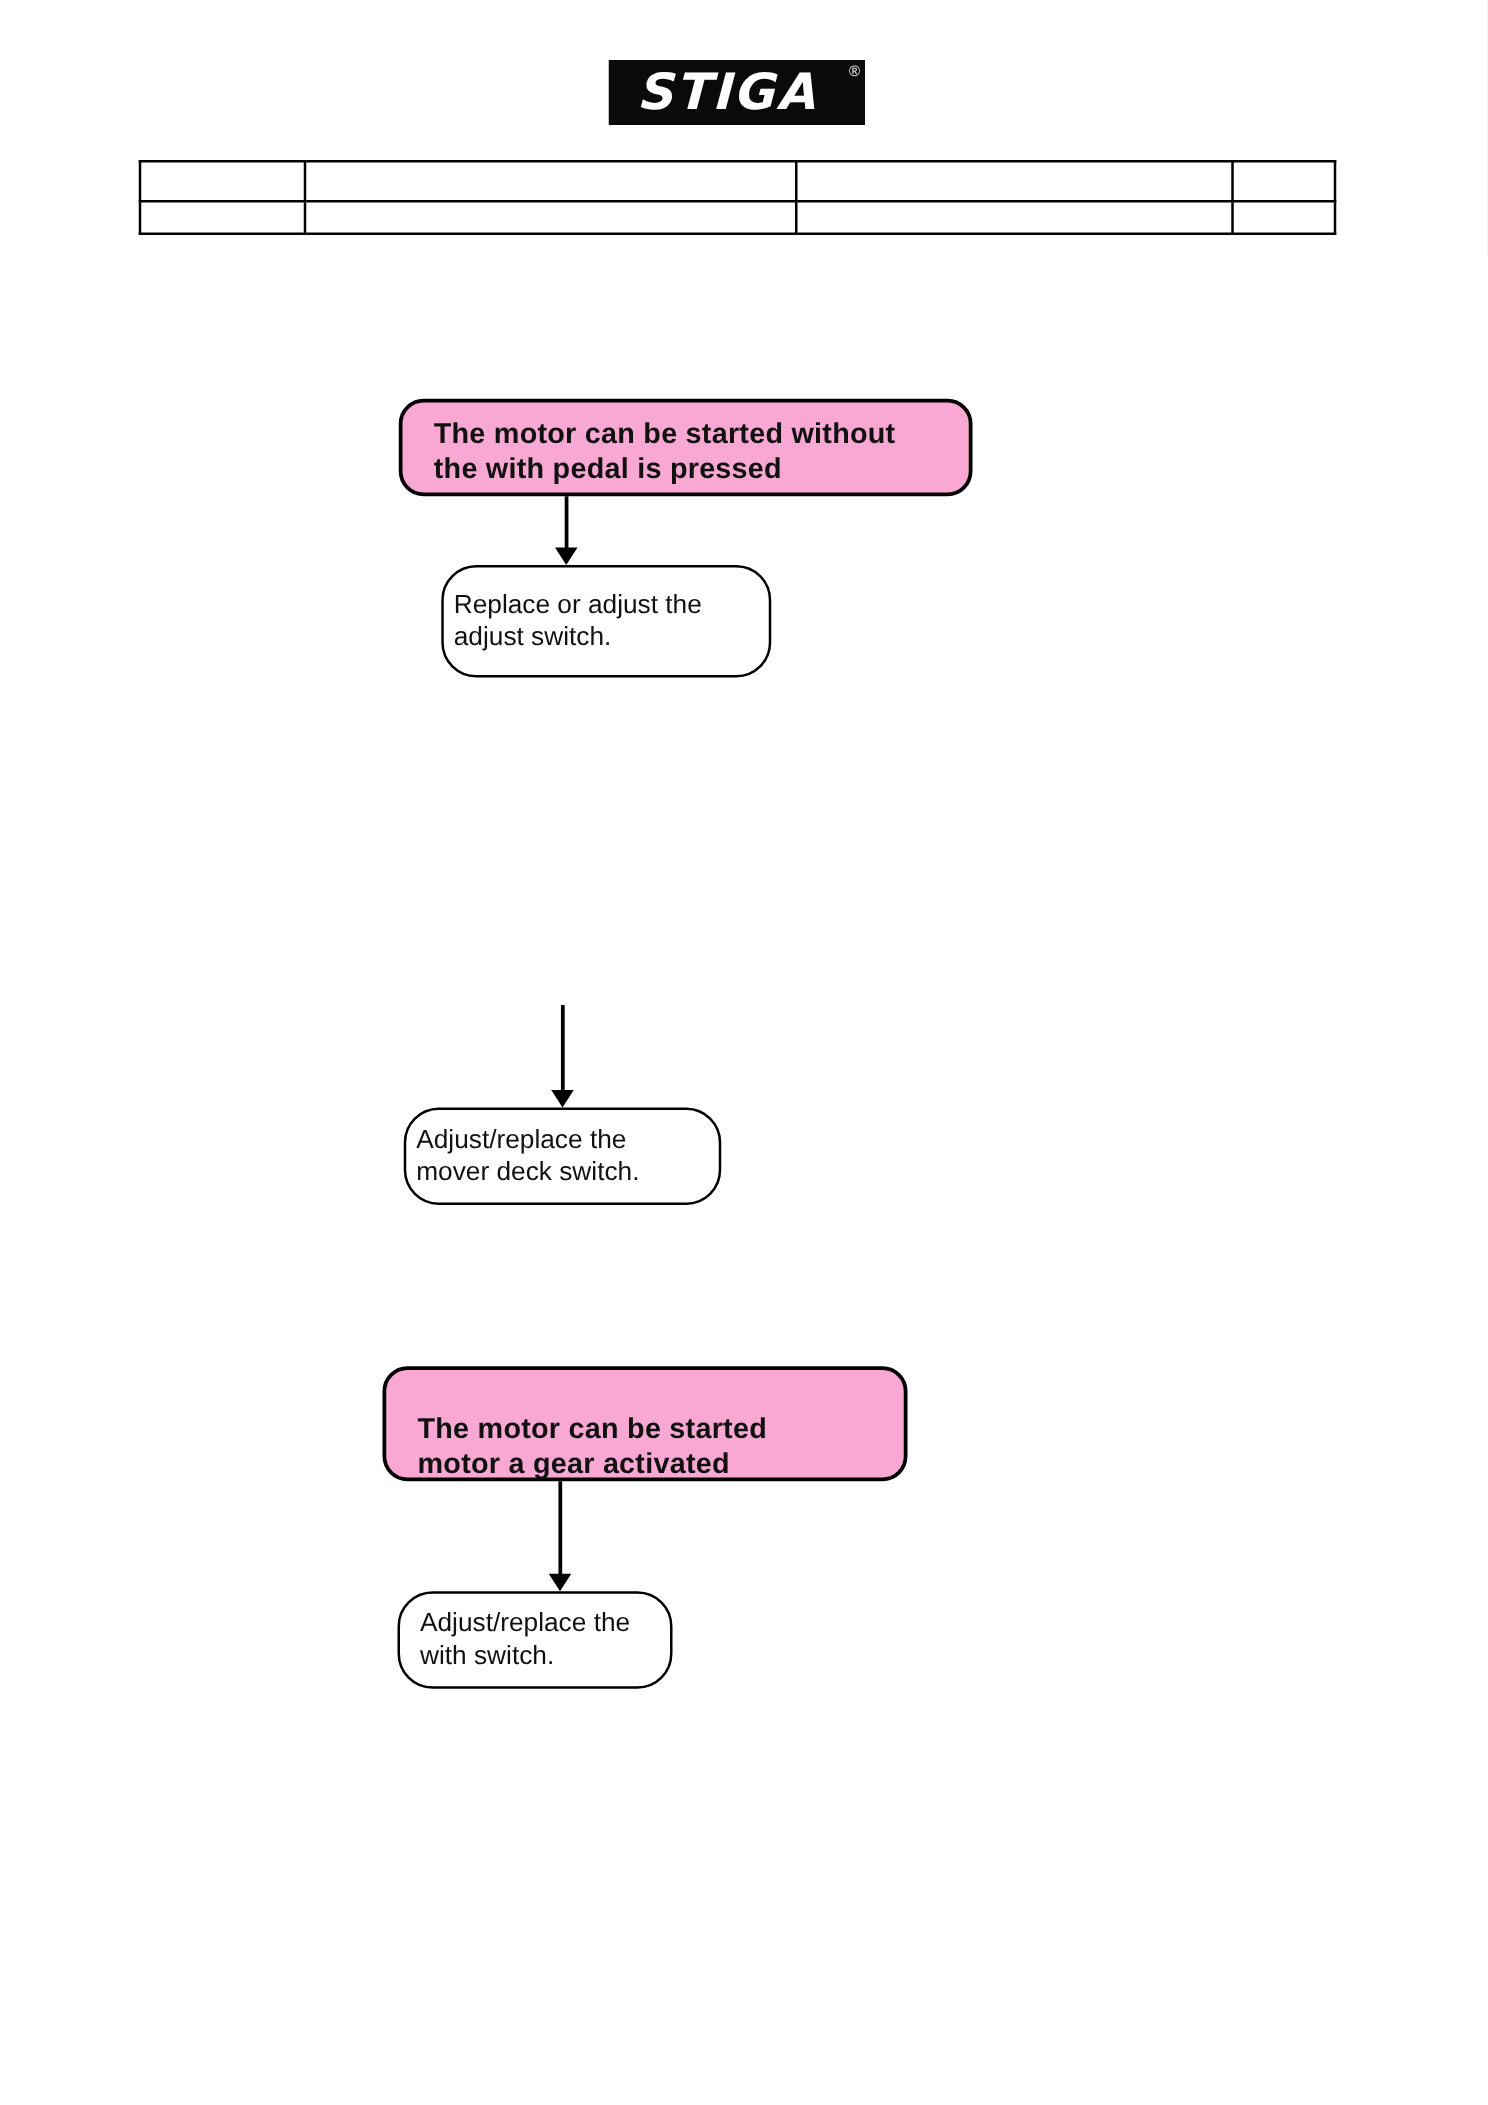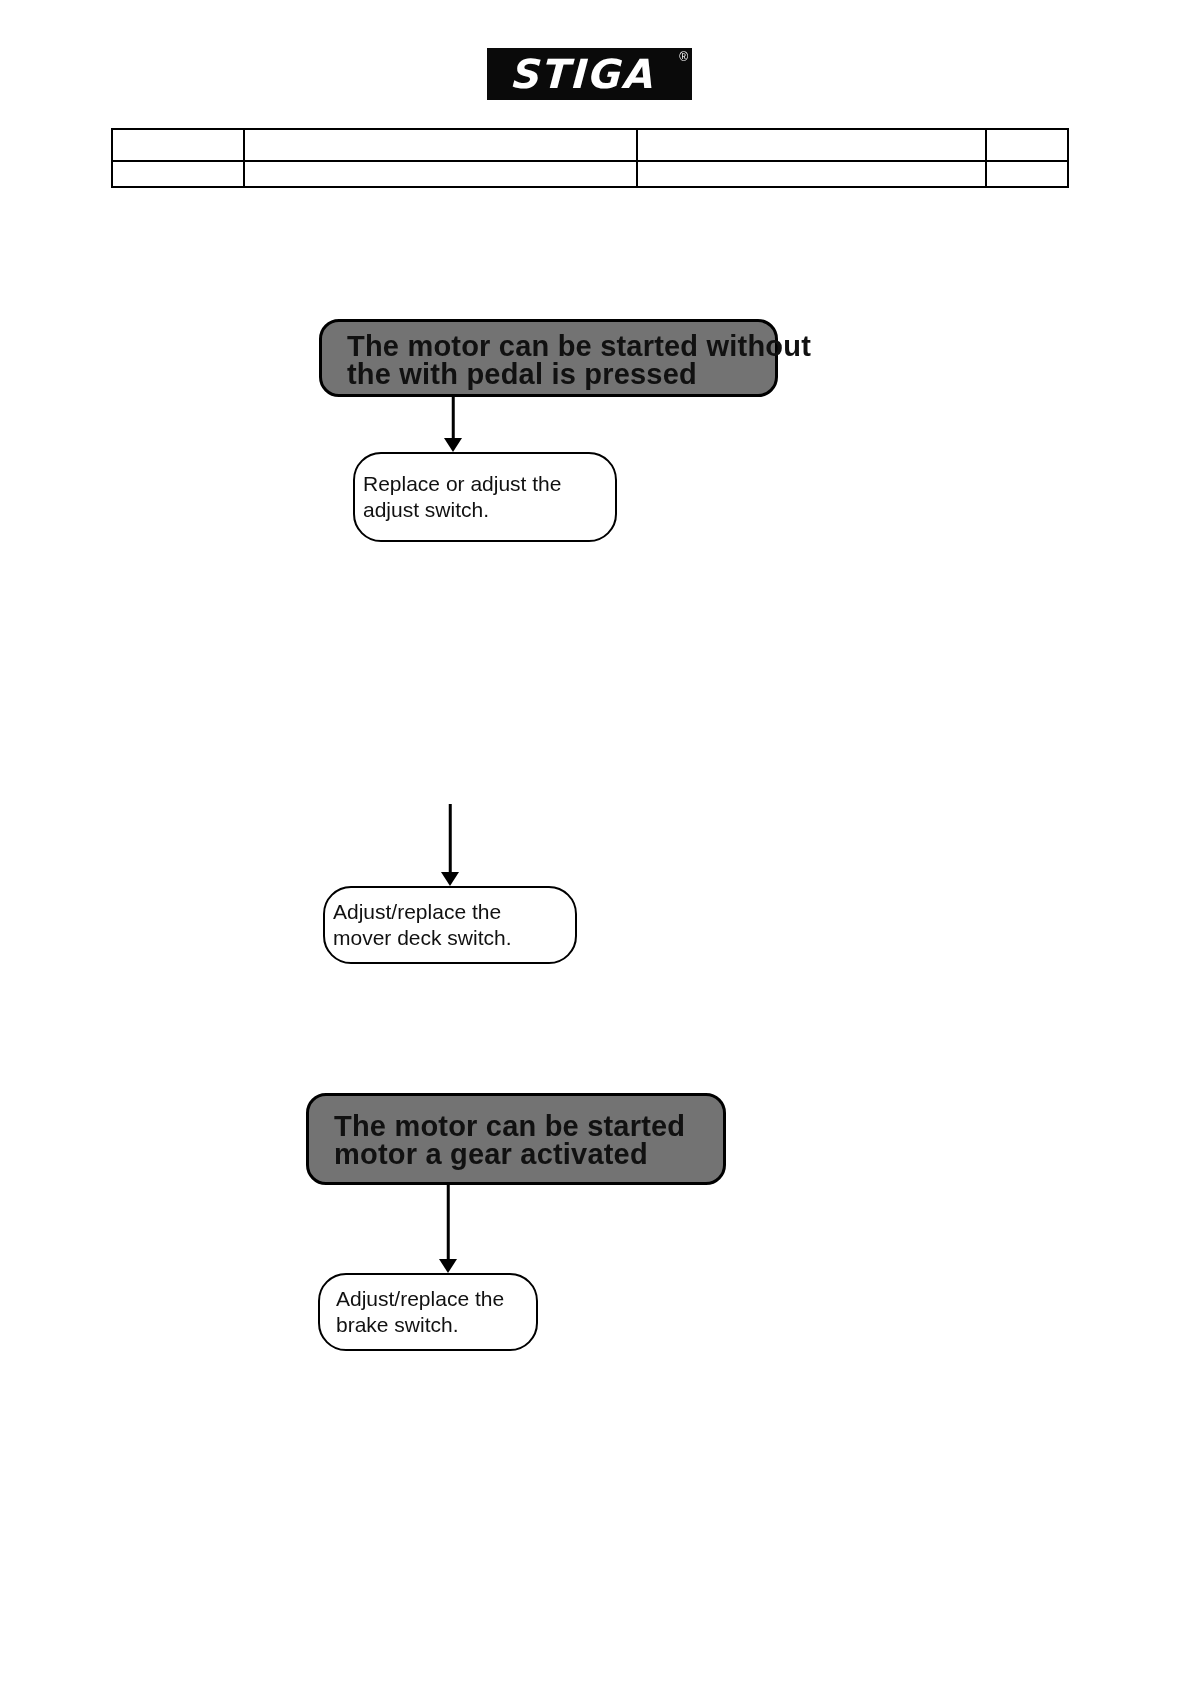"The motor can be started" .problem-box { background: #737373 -> #f9a8d4; font-size: 29px -> 23px }
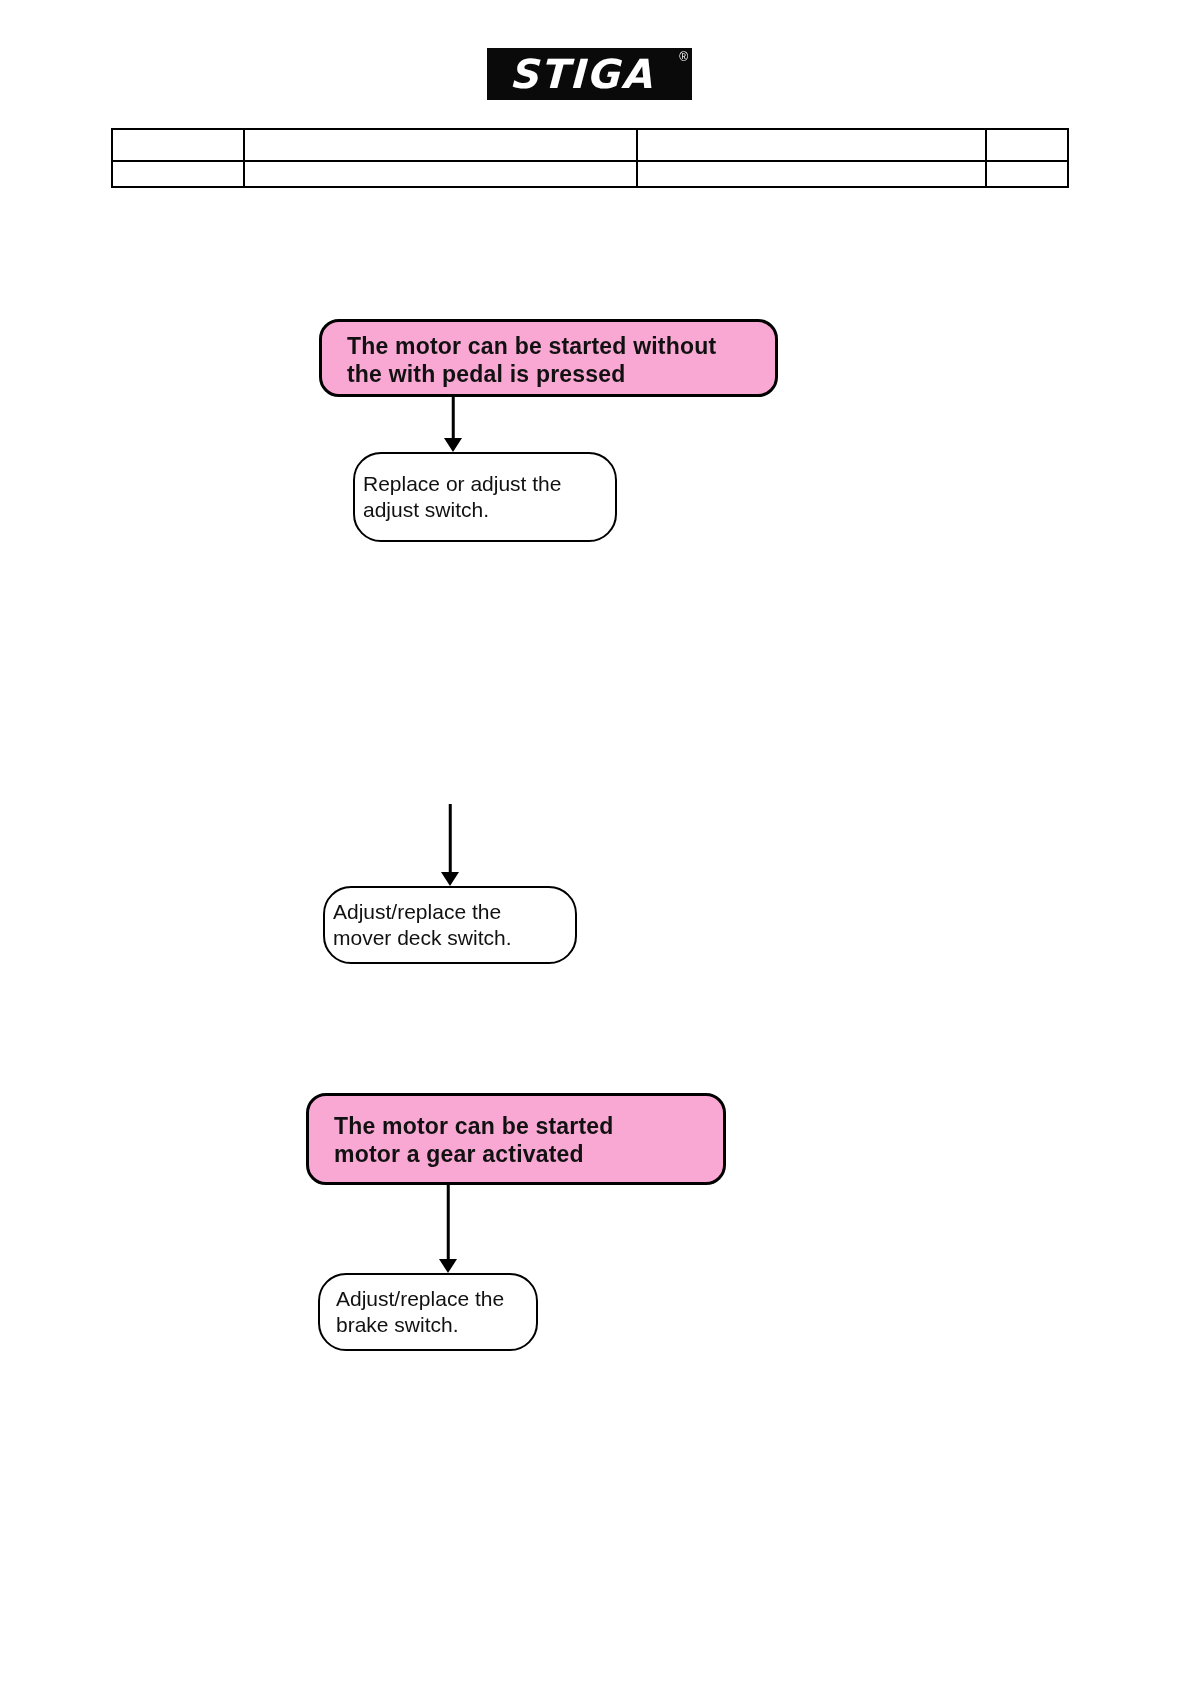"The motor can be started" div.problem-box { padding-top: 16px -> 32px }
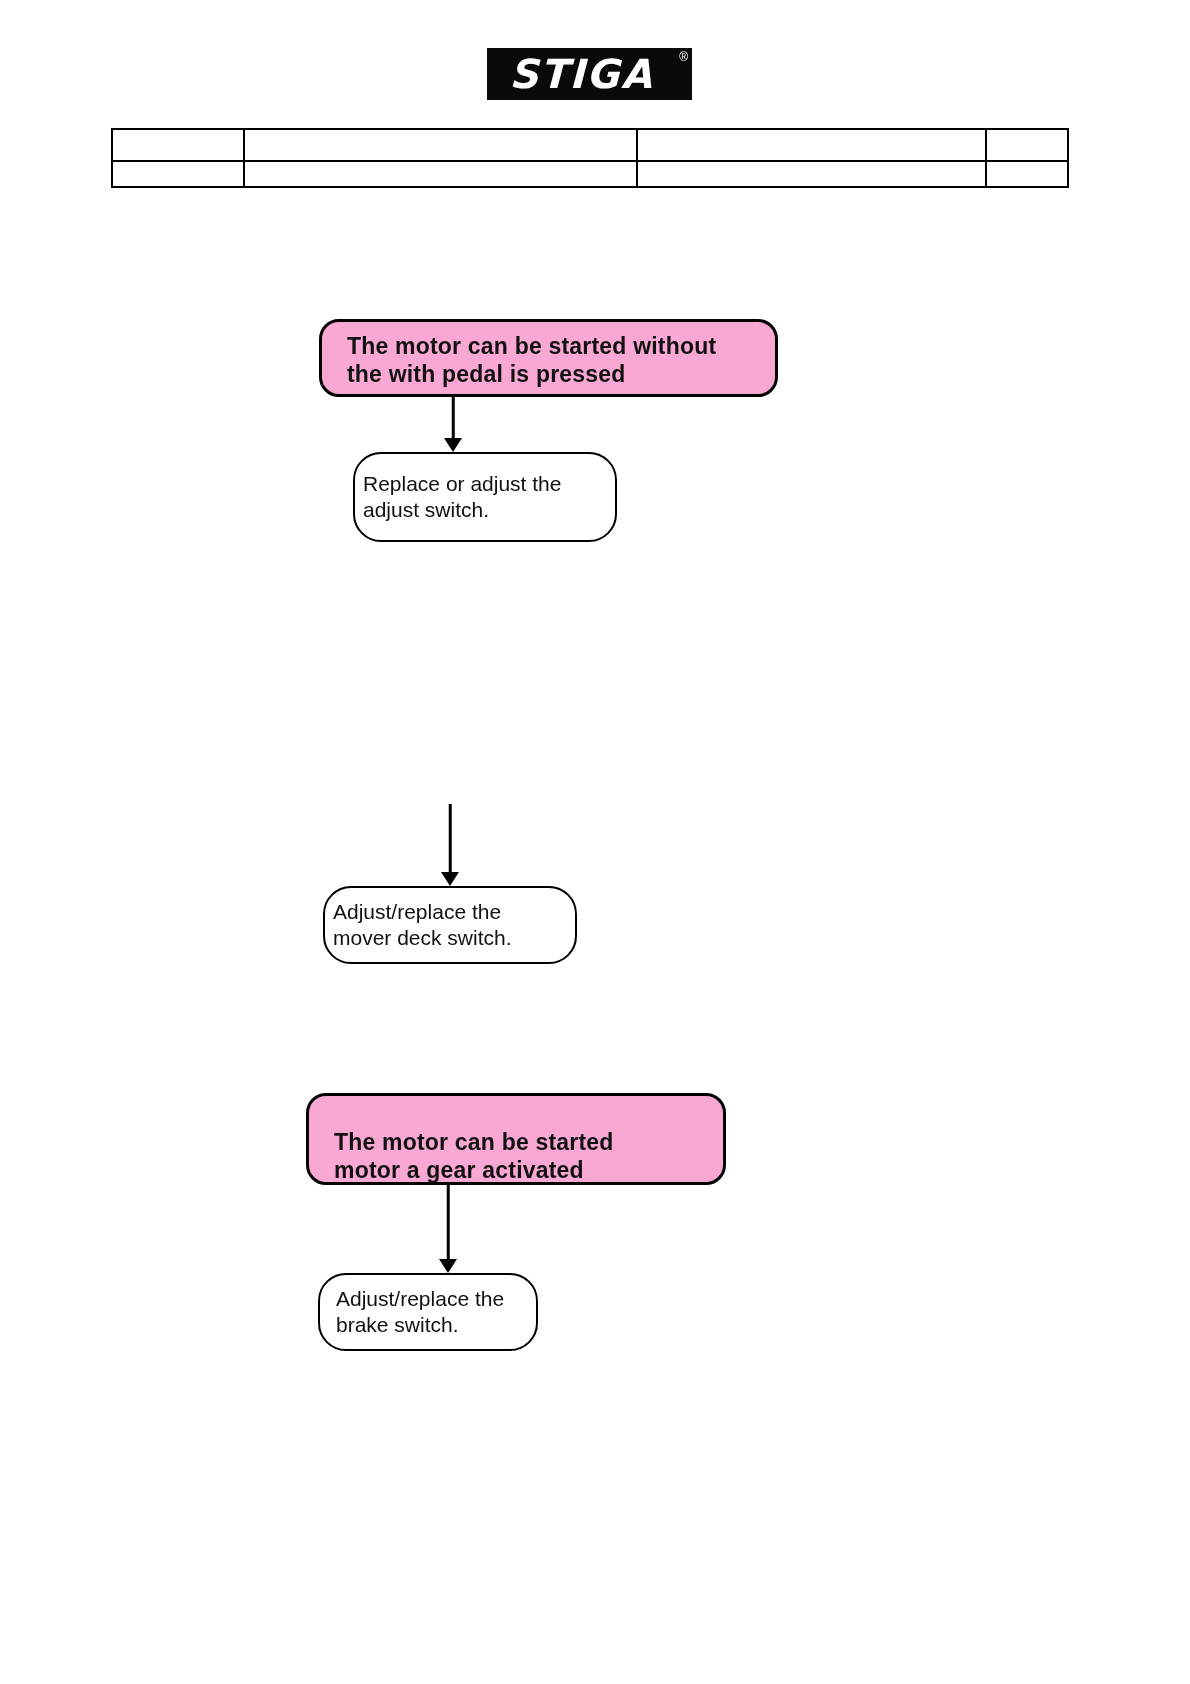"brake switch." span.line { text: brake -> with }
